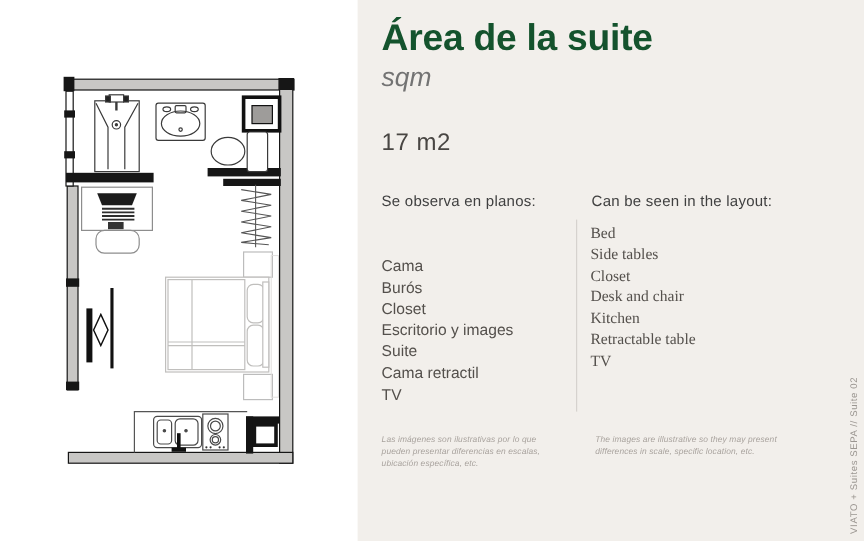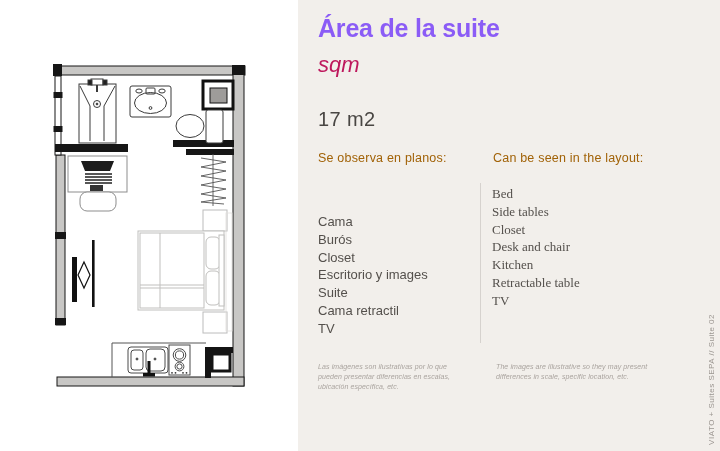"Área de la suite" .title { color: #8b5cf6 -> #14532d; font-size: 25px -> 31px }
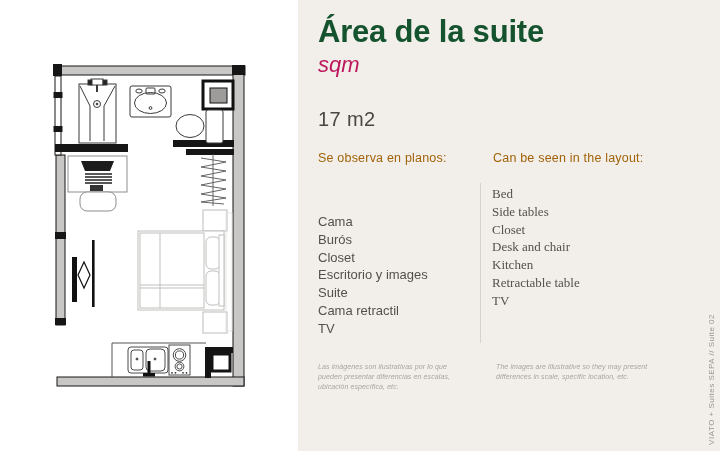"sqm" .subtitle { color: #be185d -> #737373 }
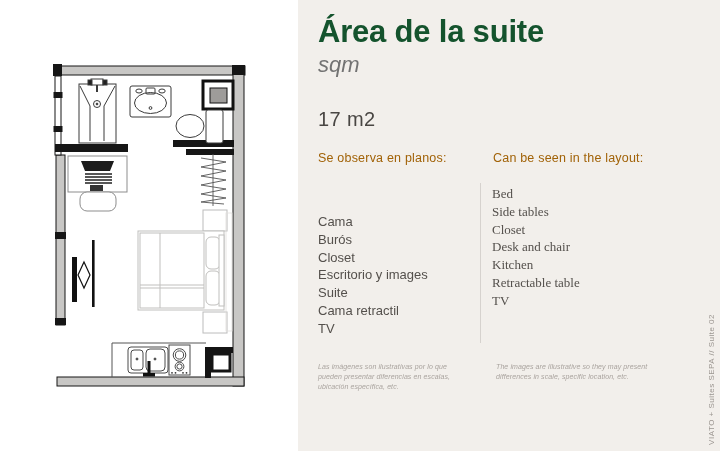"Se observa en planos:" .col-header { color: #a16207 -> #404040; top: 151px -> 161px }
